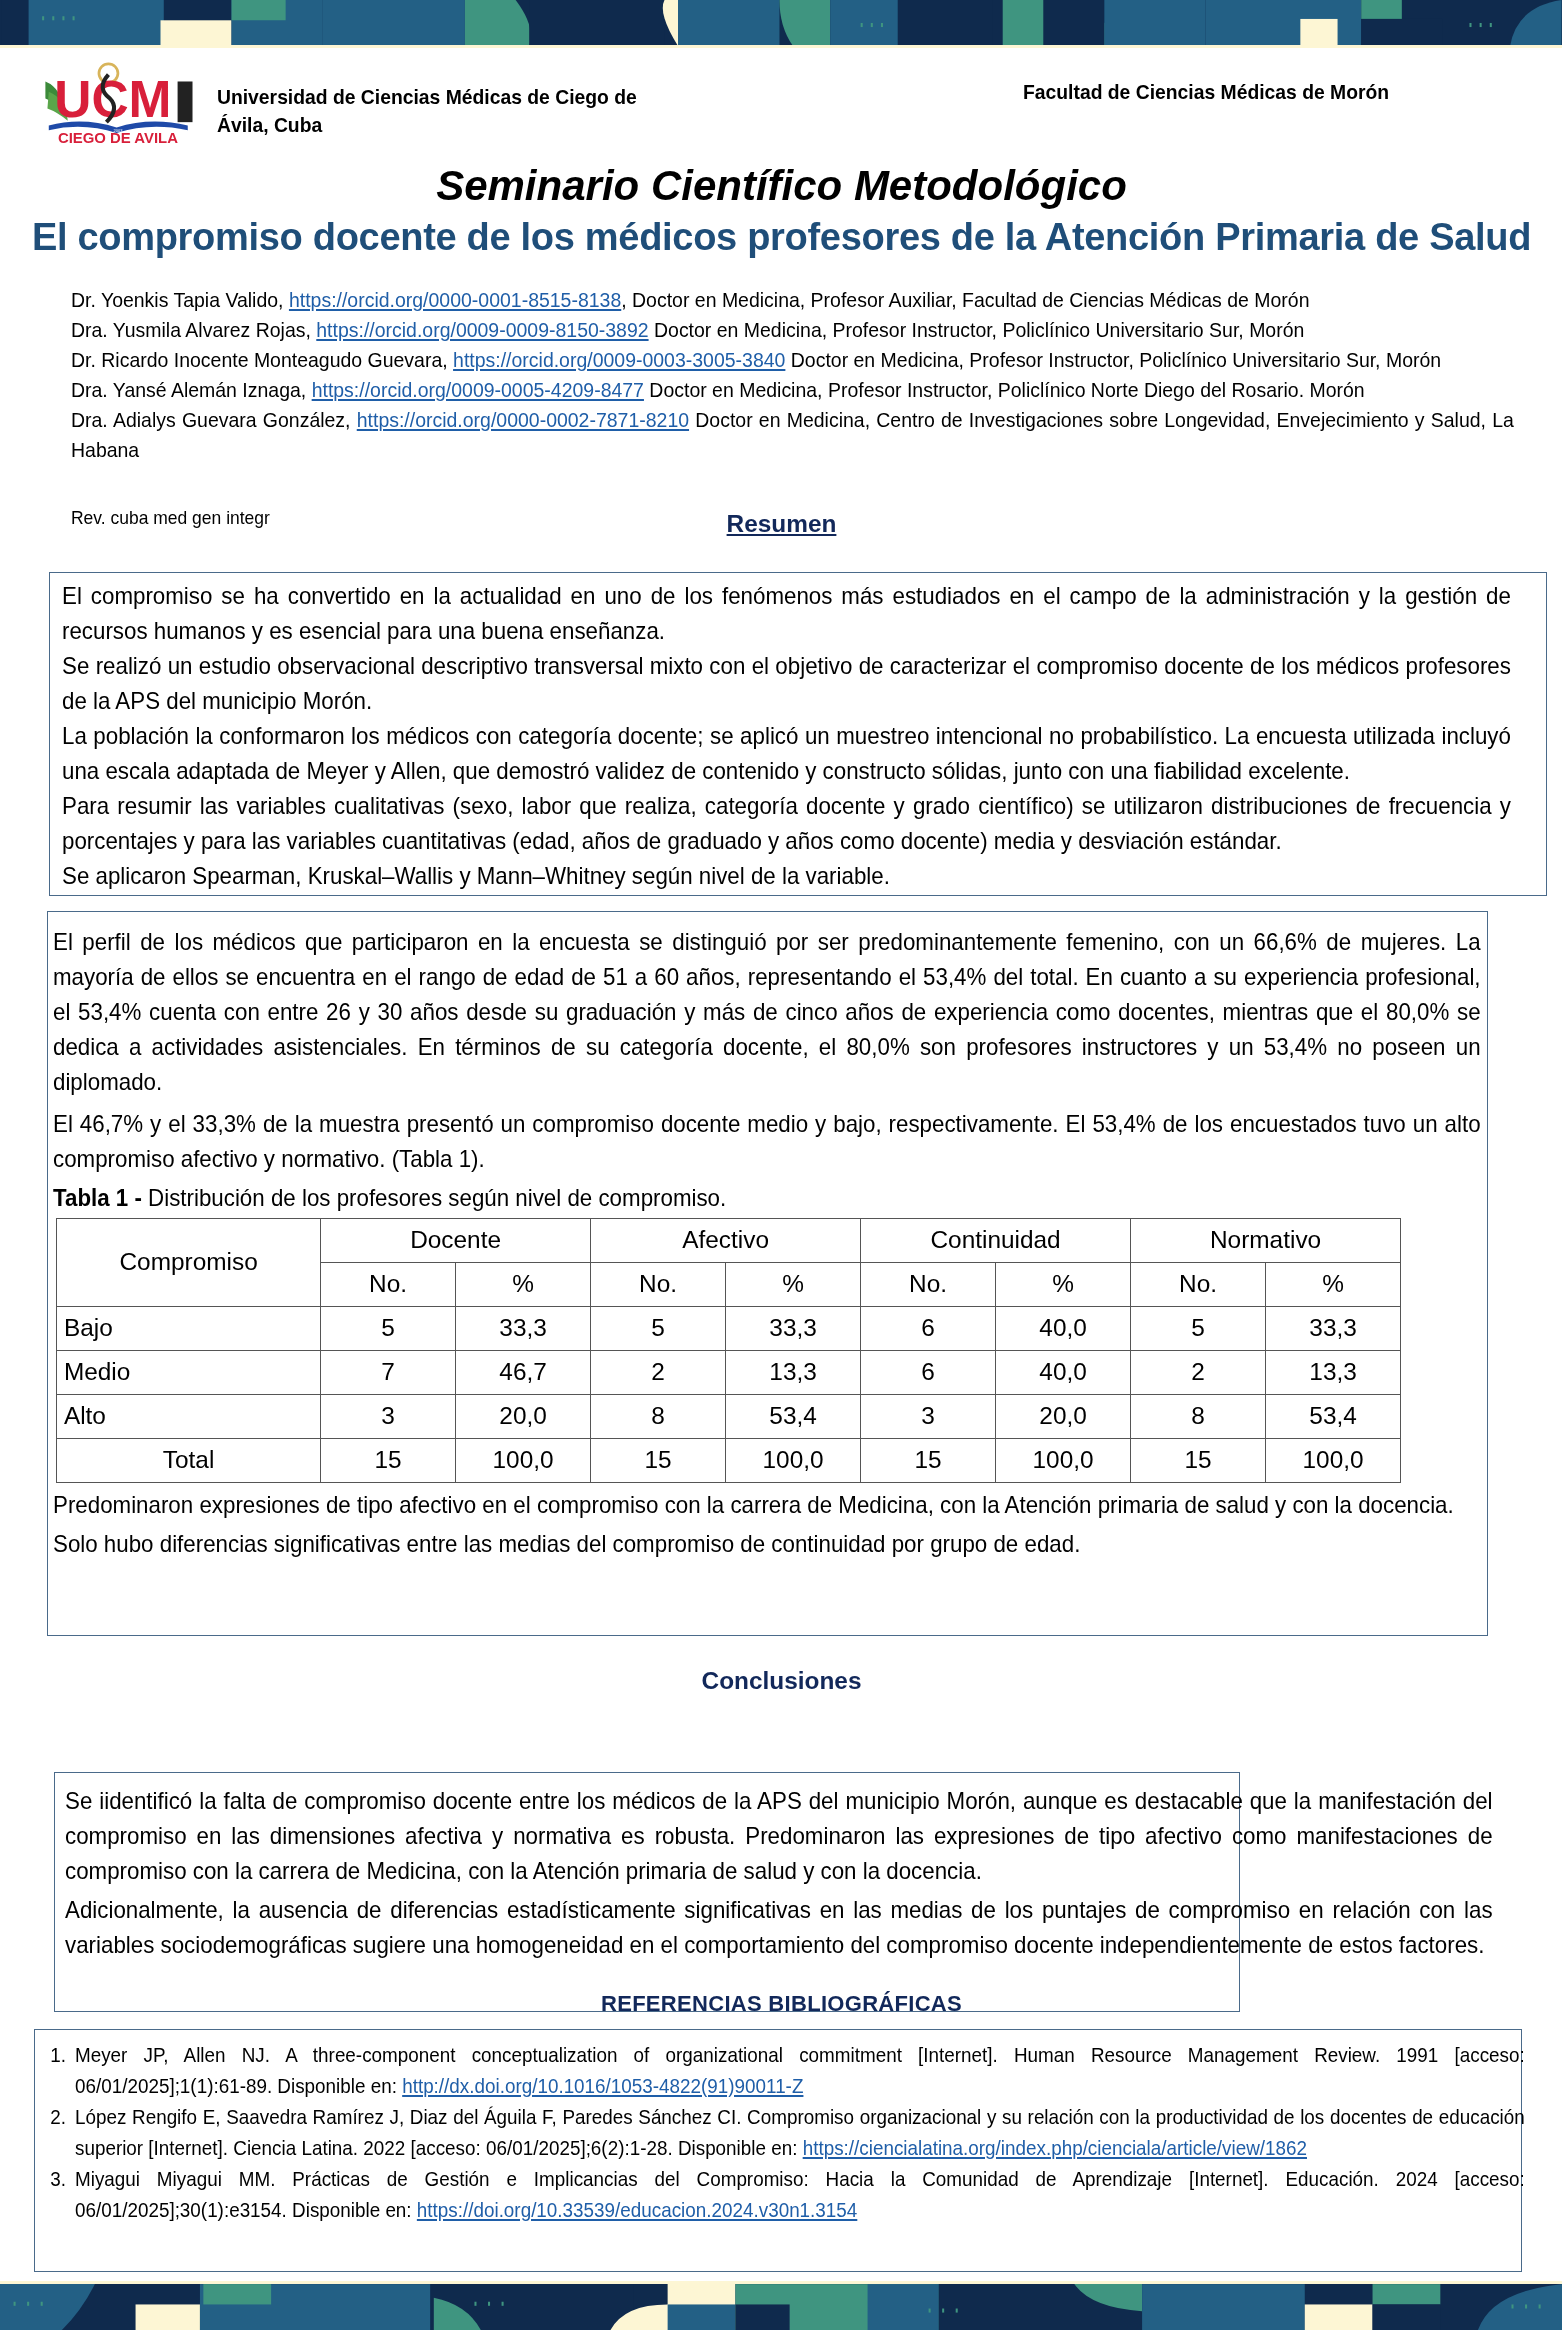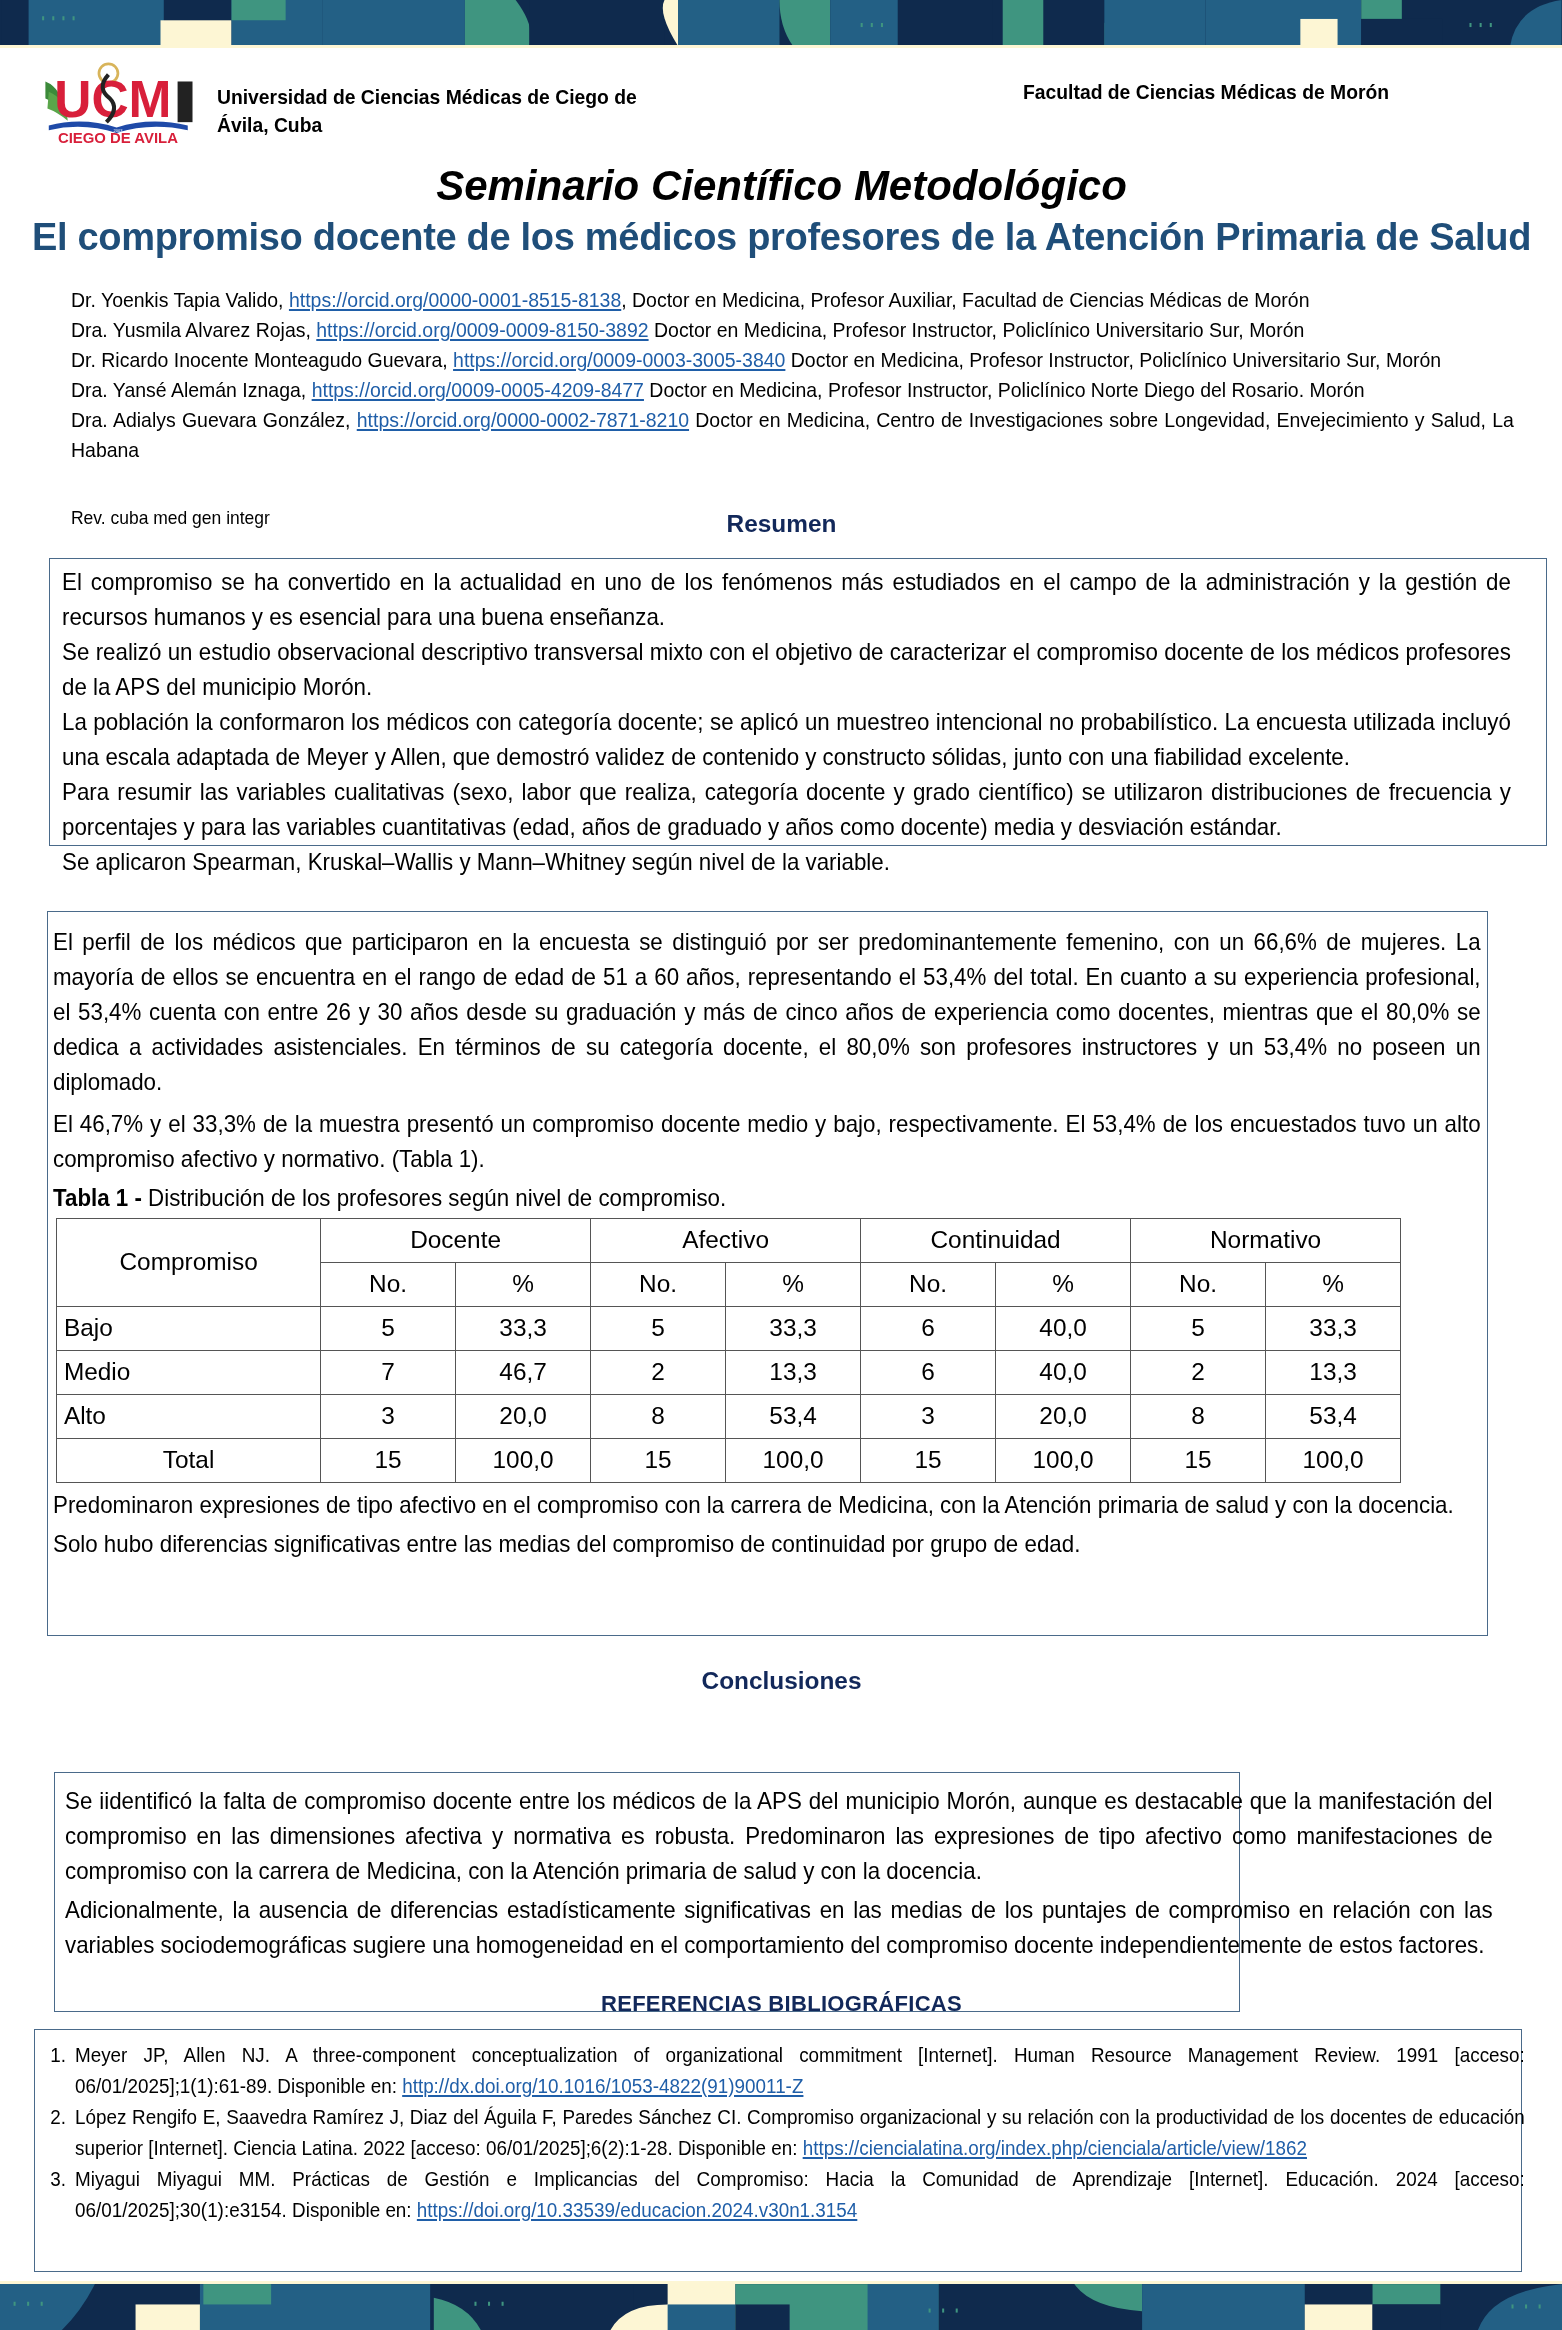"Resumen" div.sec-head { text-decoration: none -> underline }
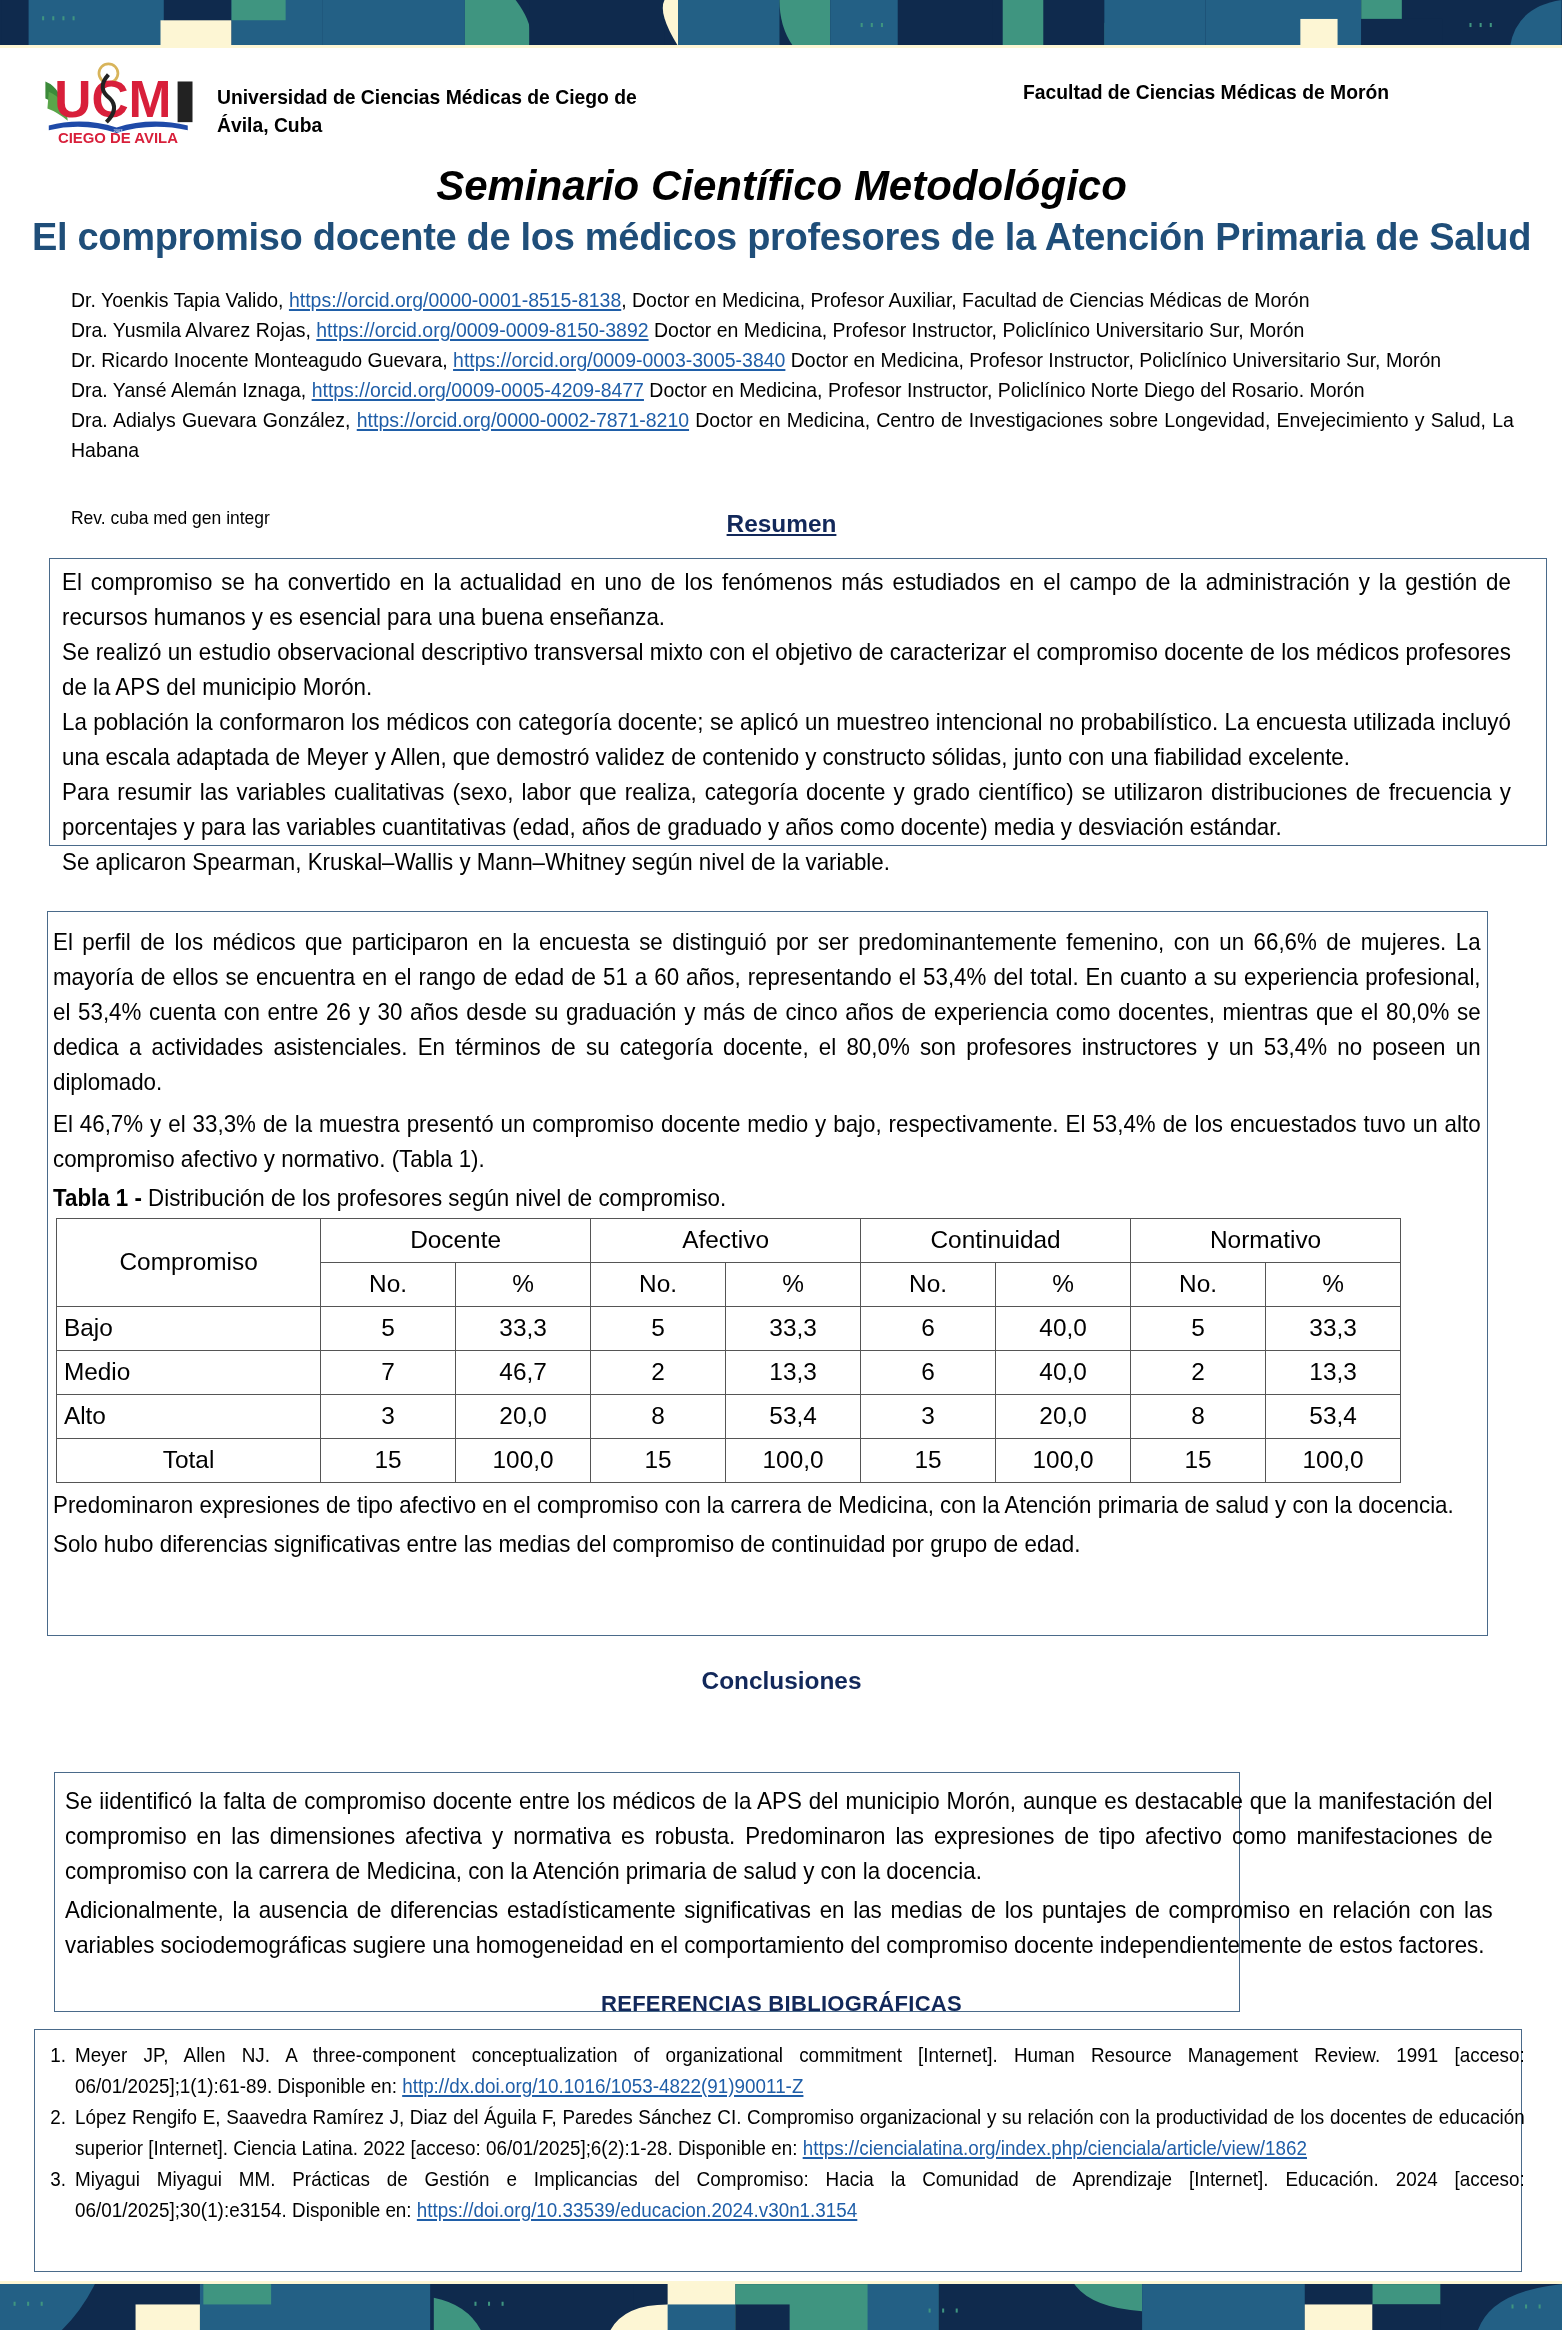"El compromiso se ha convertido" #resumen-box { height: 288px -> 324px; top: 558px -> 572px }
